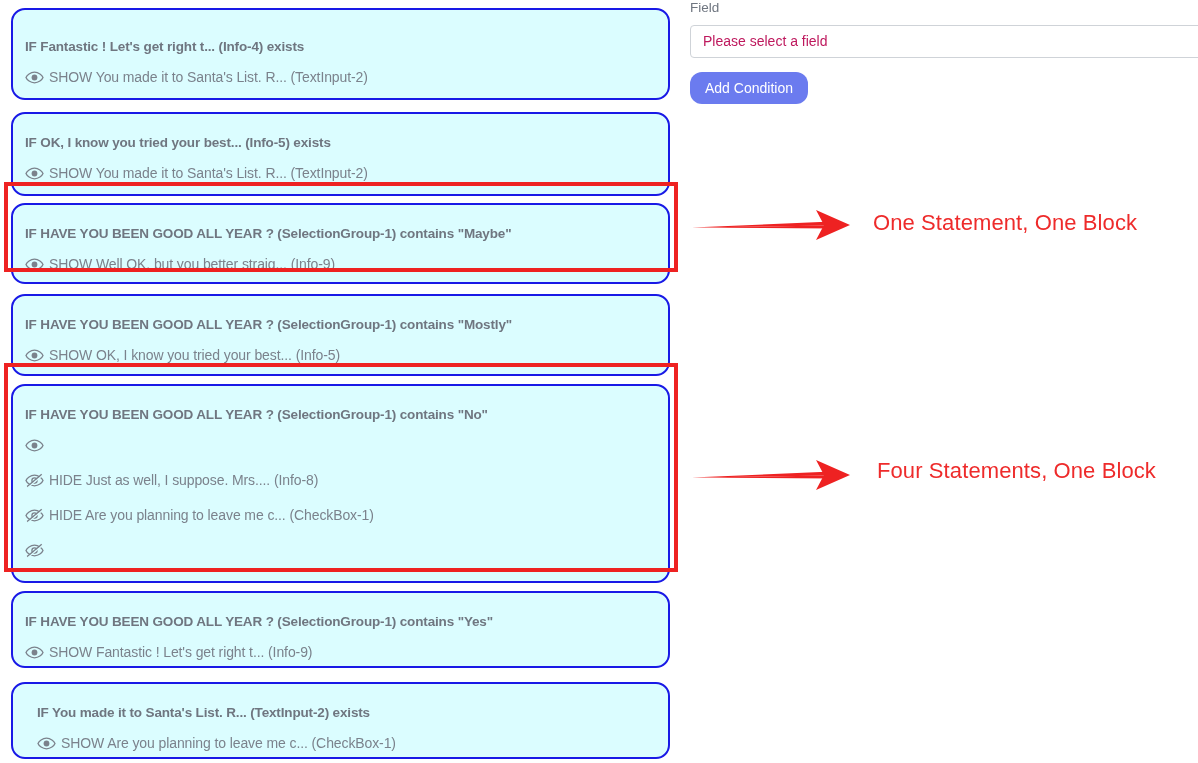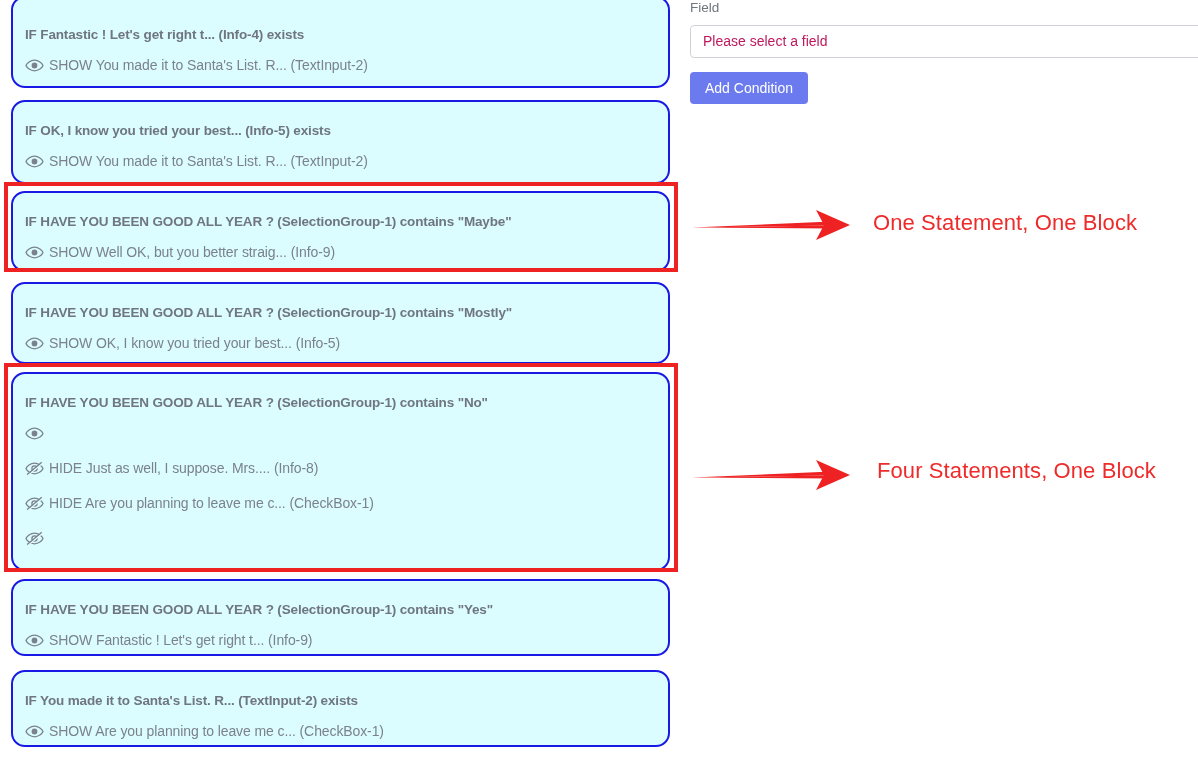"IF Fantastic ! Let's get" #blocks-column { top: 4px -> 16px }
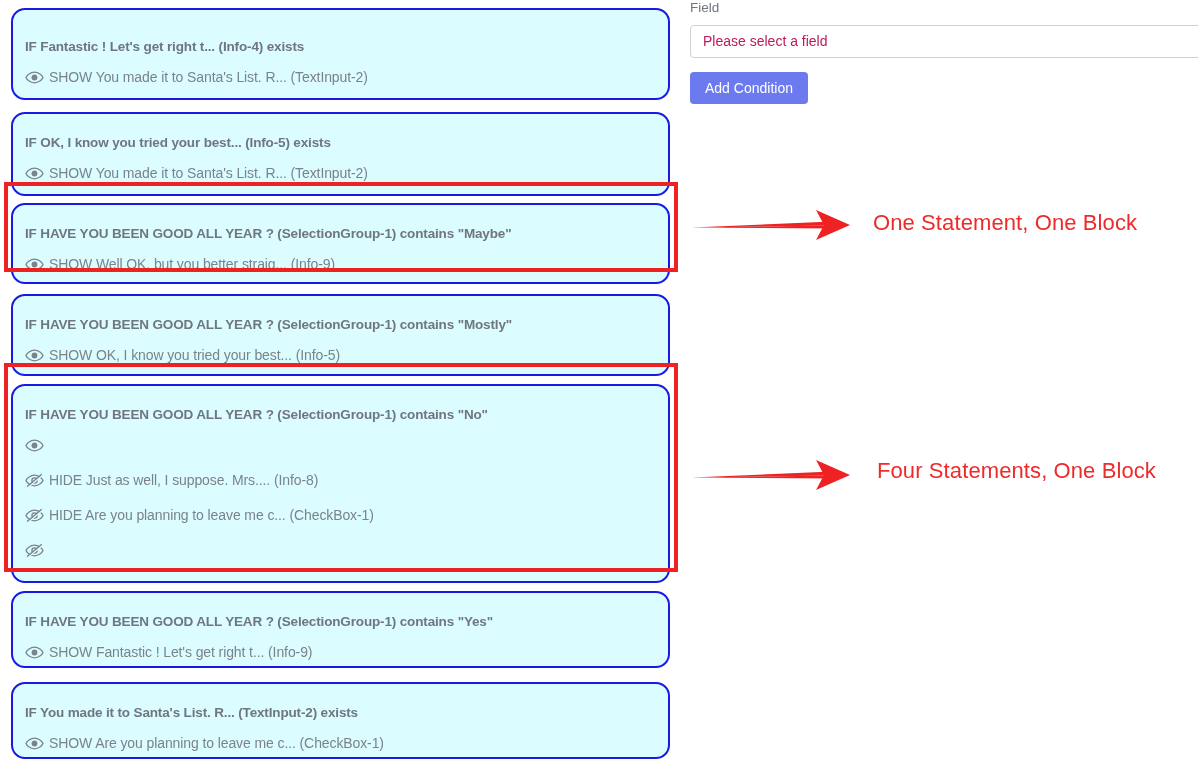"Add Condition" .add-condition-button { border-radius: 4px -> 12px }
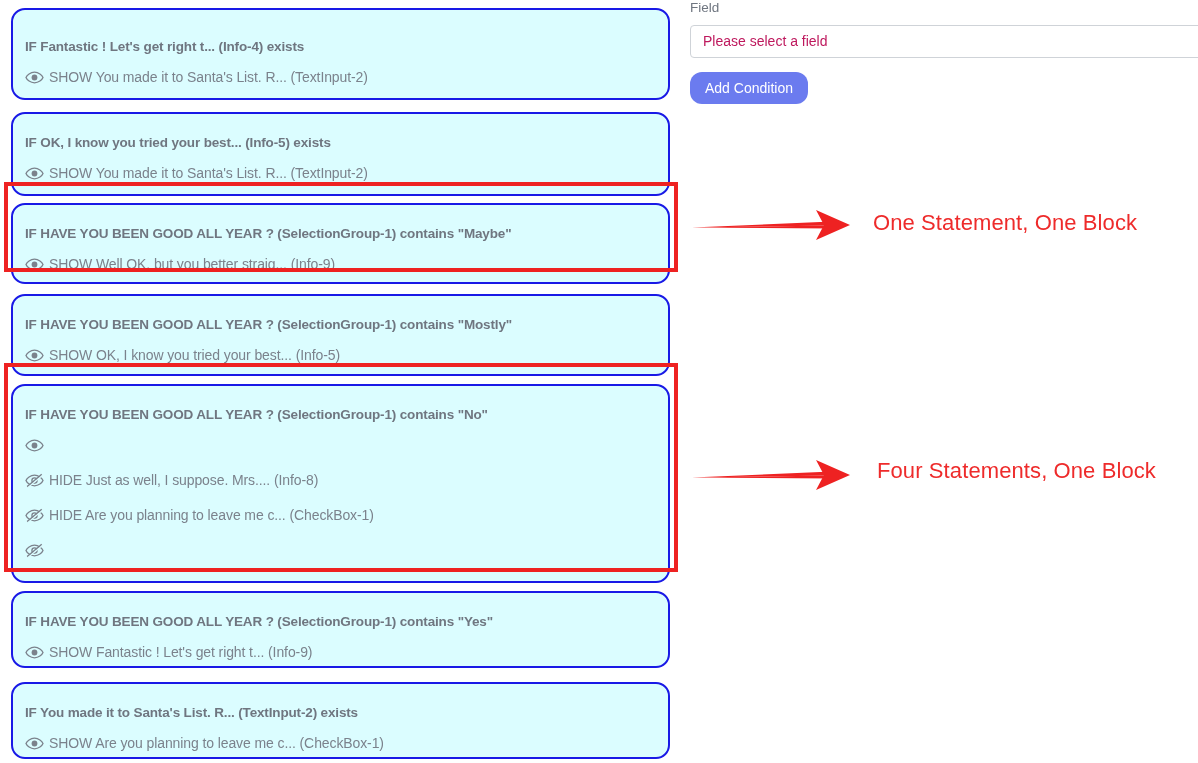"IF You made it to" div.condition-card { padding-left: none -> 12px }
